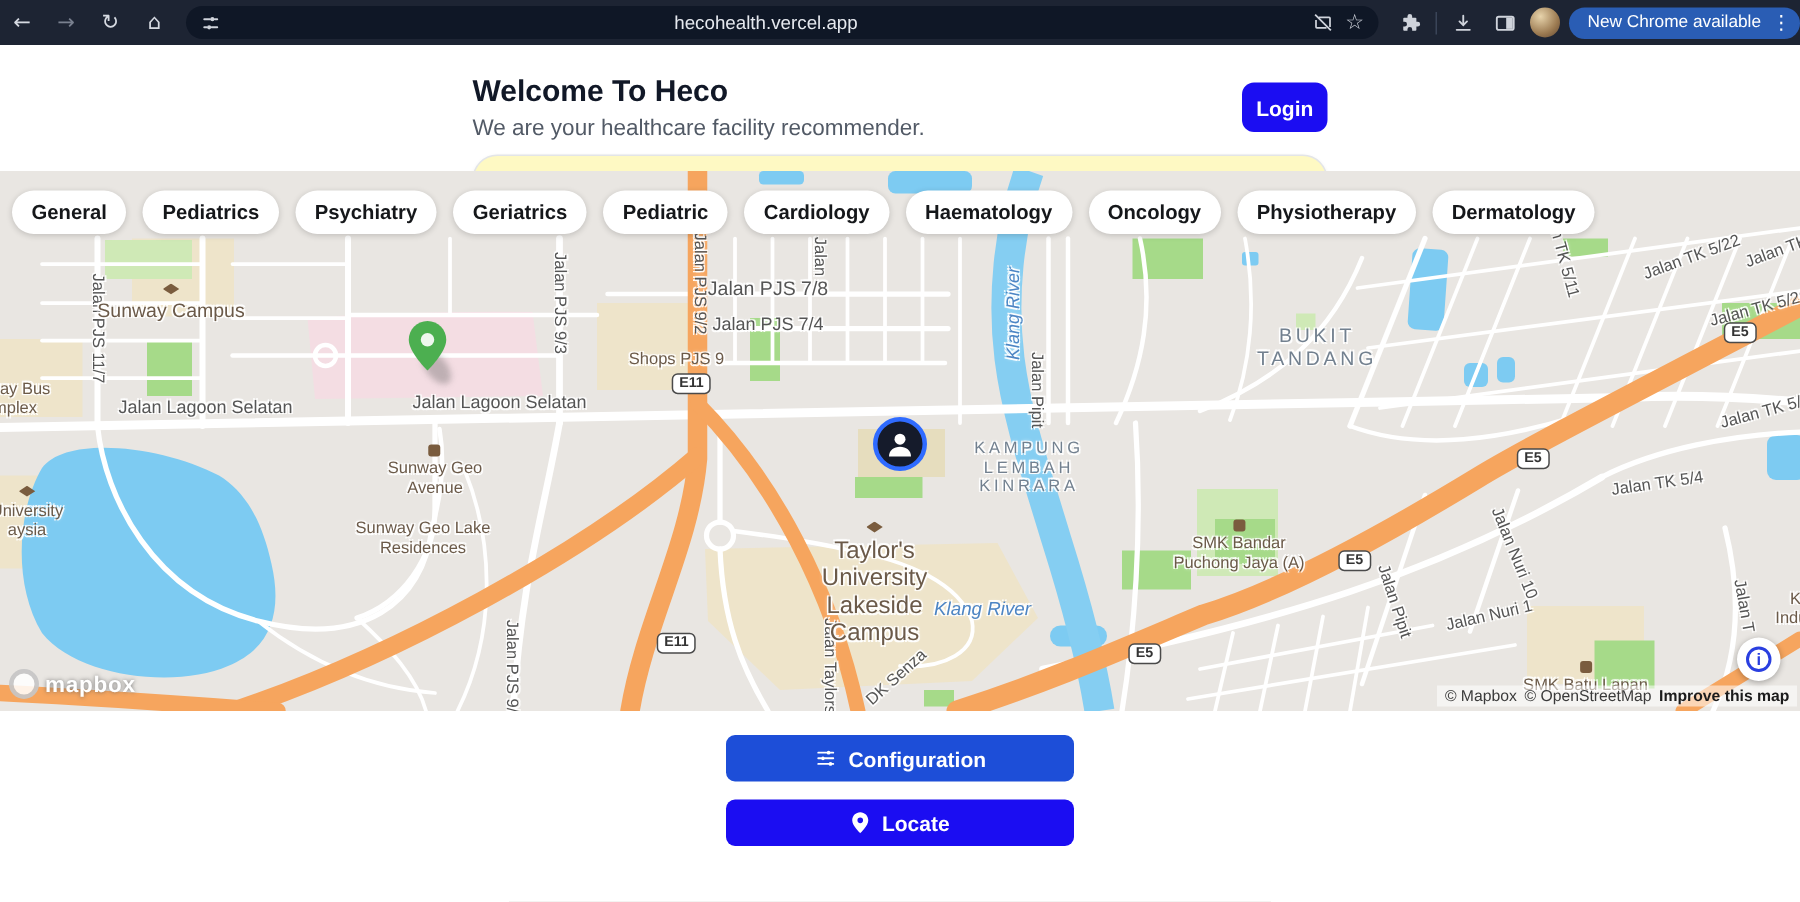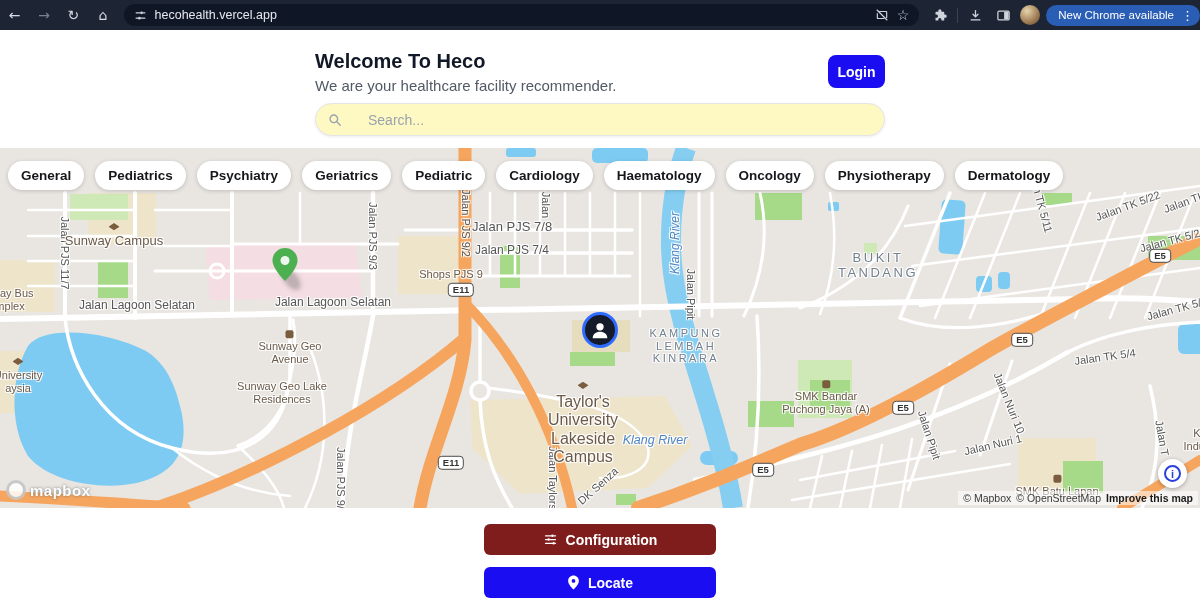"hecohealth.vercel.app" .url-pill { text-align: none -> center }
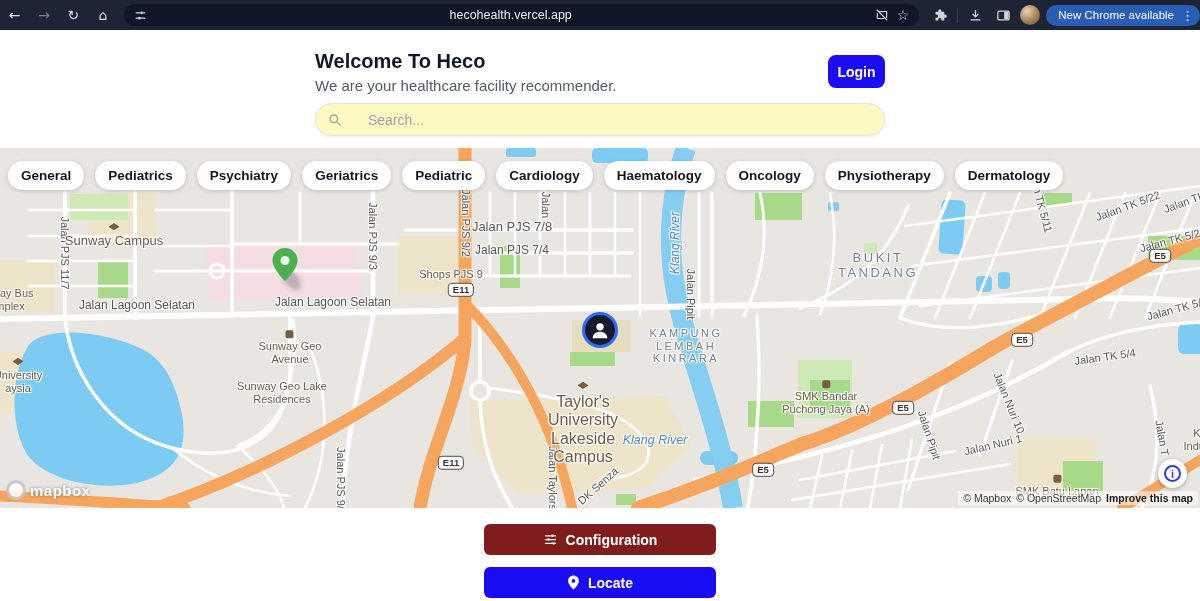"Welcome To Heco" .hero { height: 118px -> 84px }
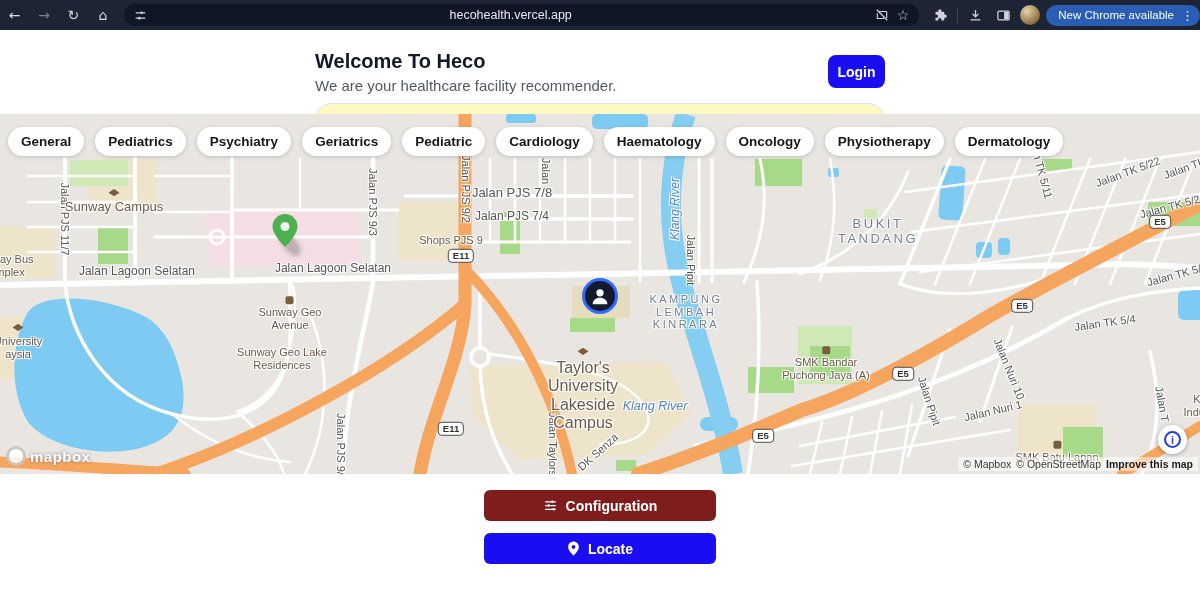"Configuration" .btn-config { background: #7f1d1d -> #1d4ed8 }
